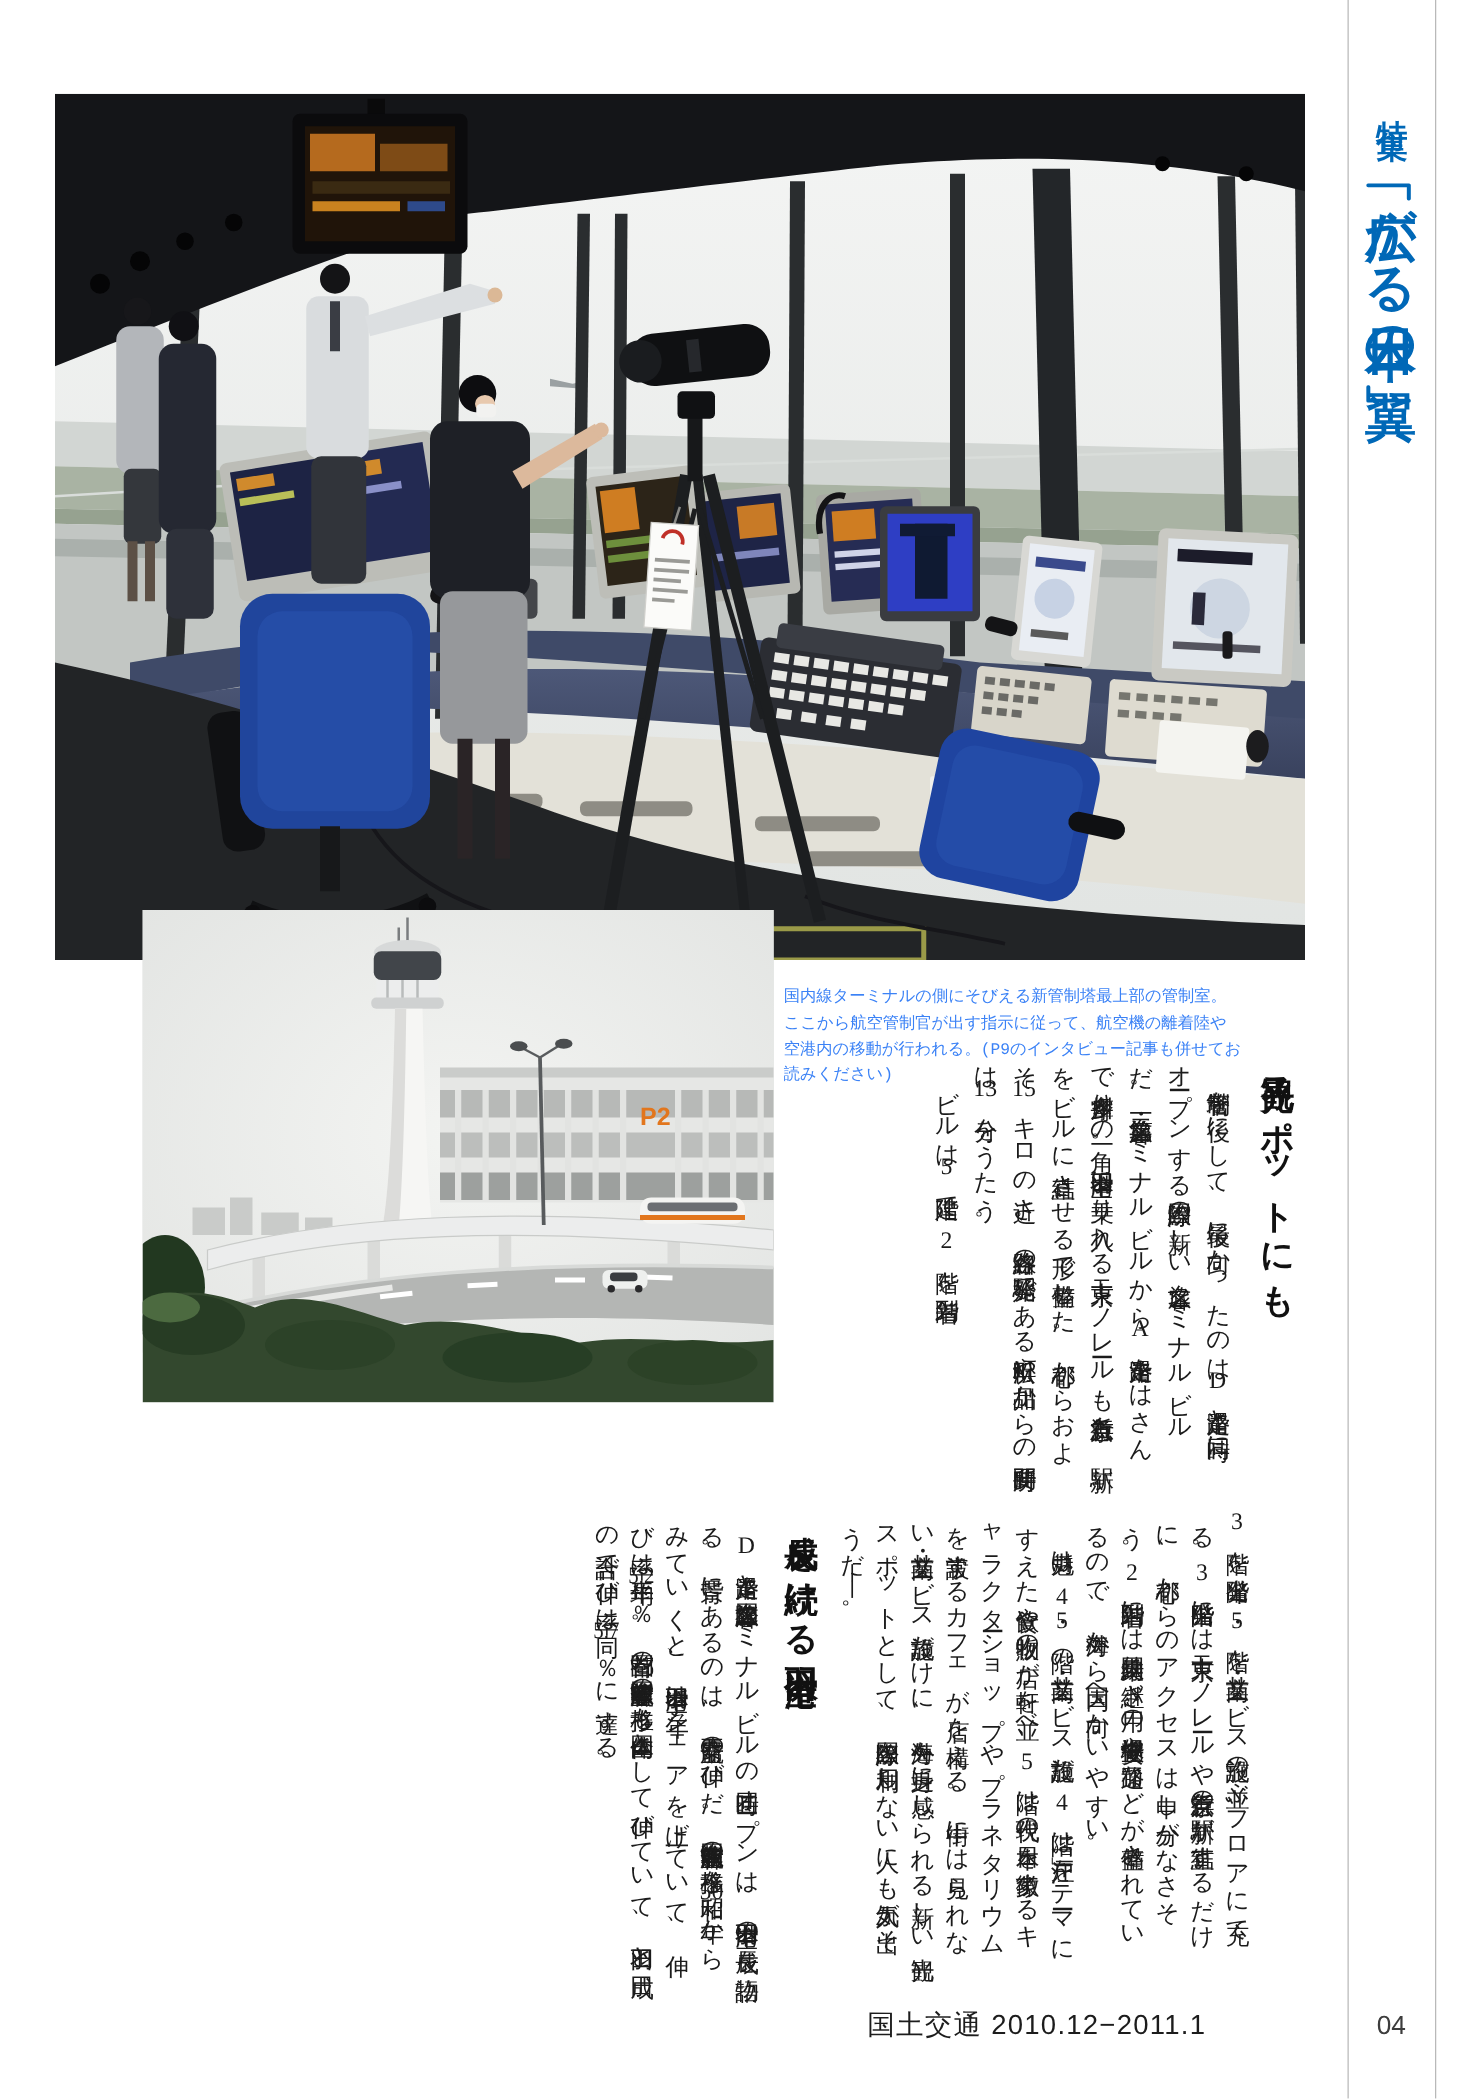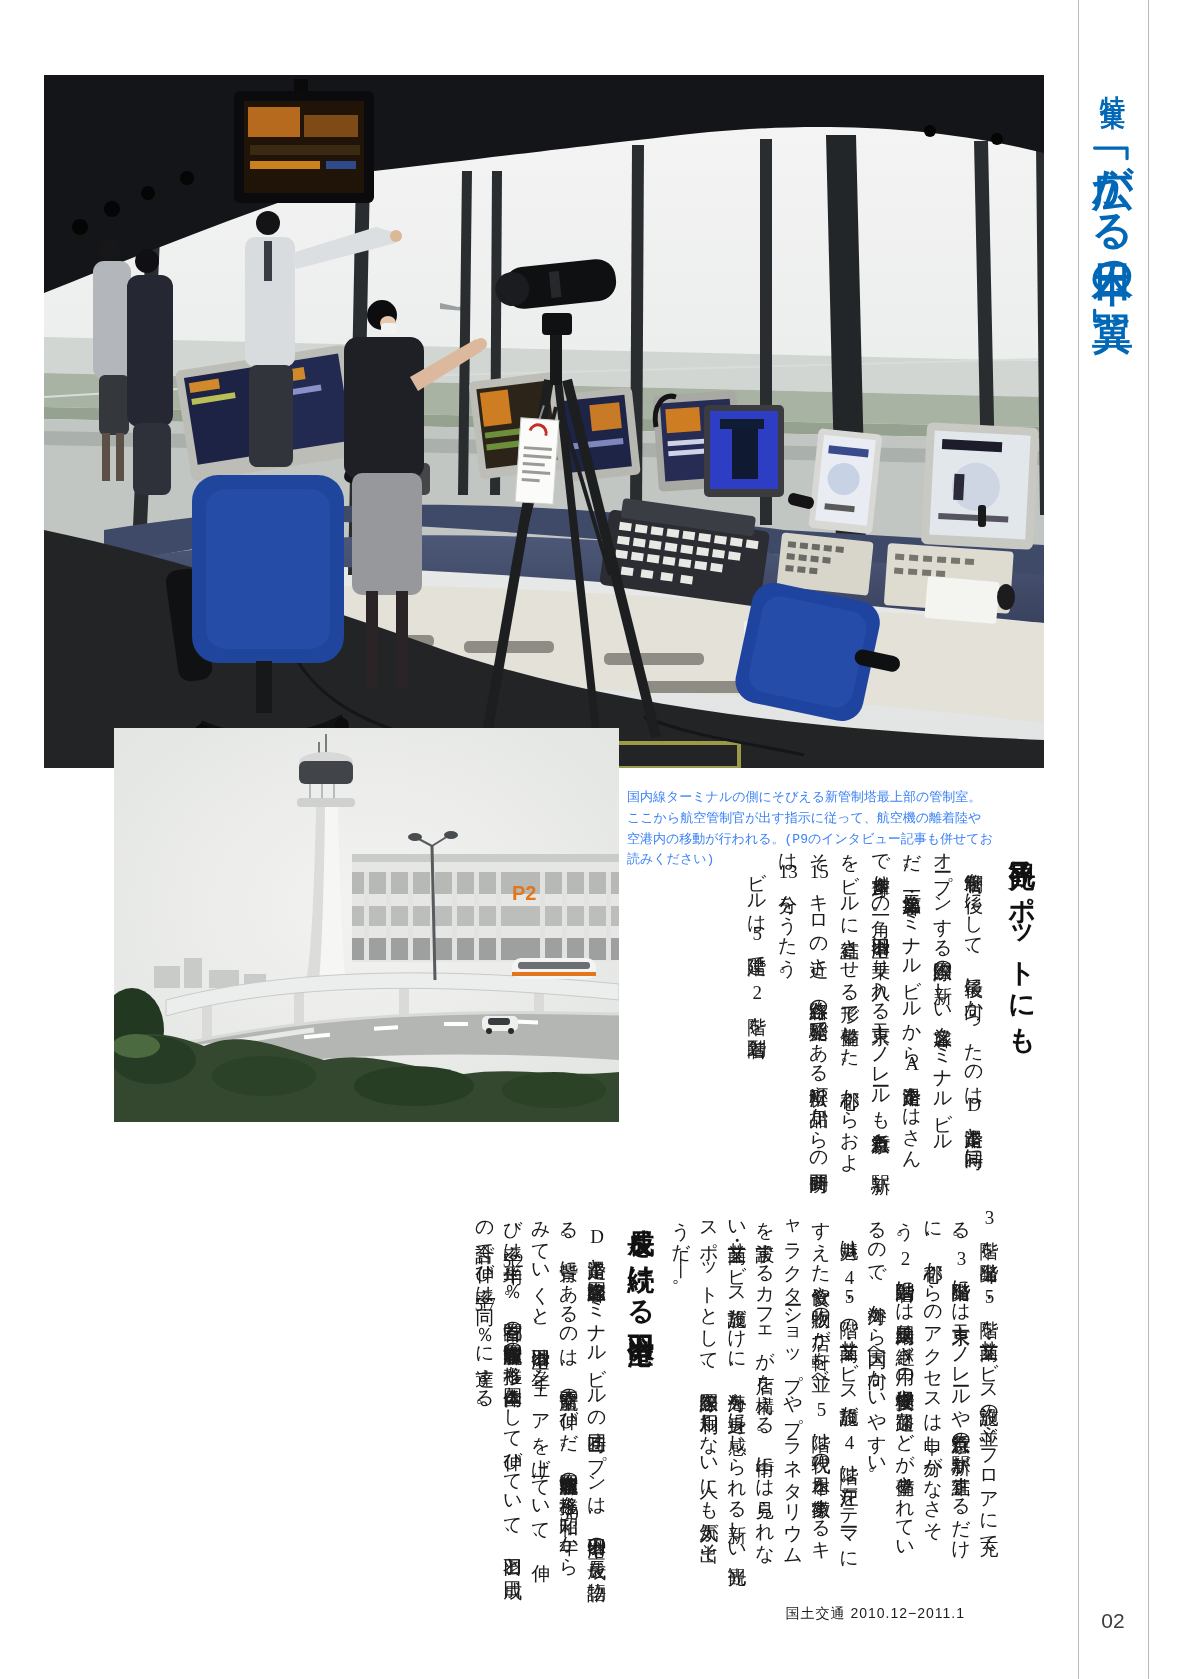"国土交通 2010.12−2011.1" .footer { font-size: 14px -> 22px }
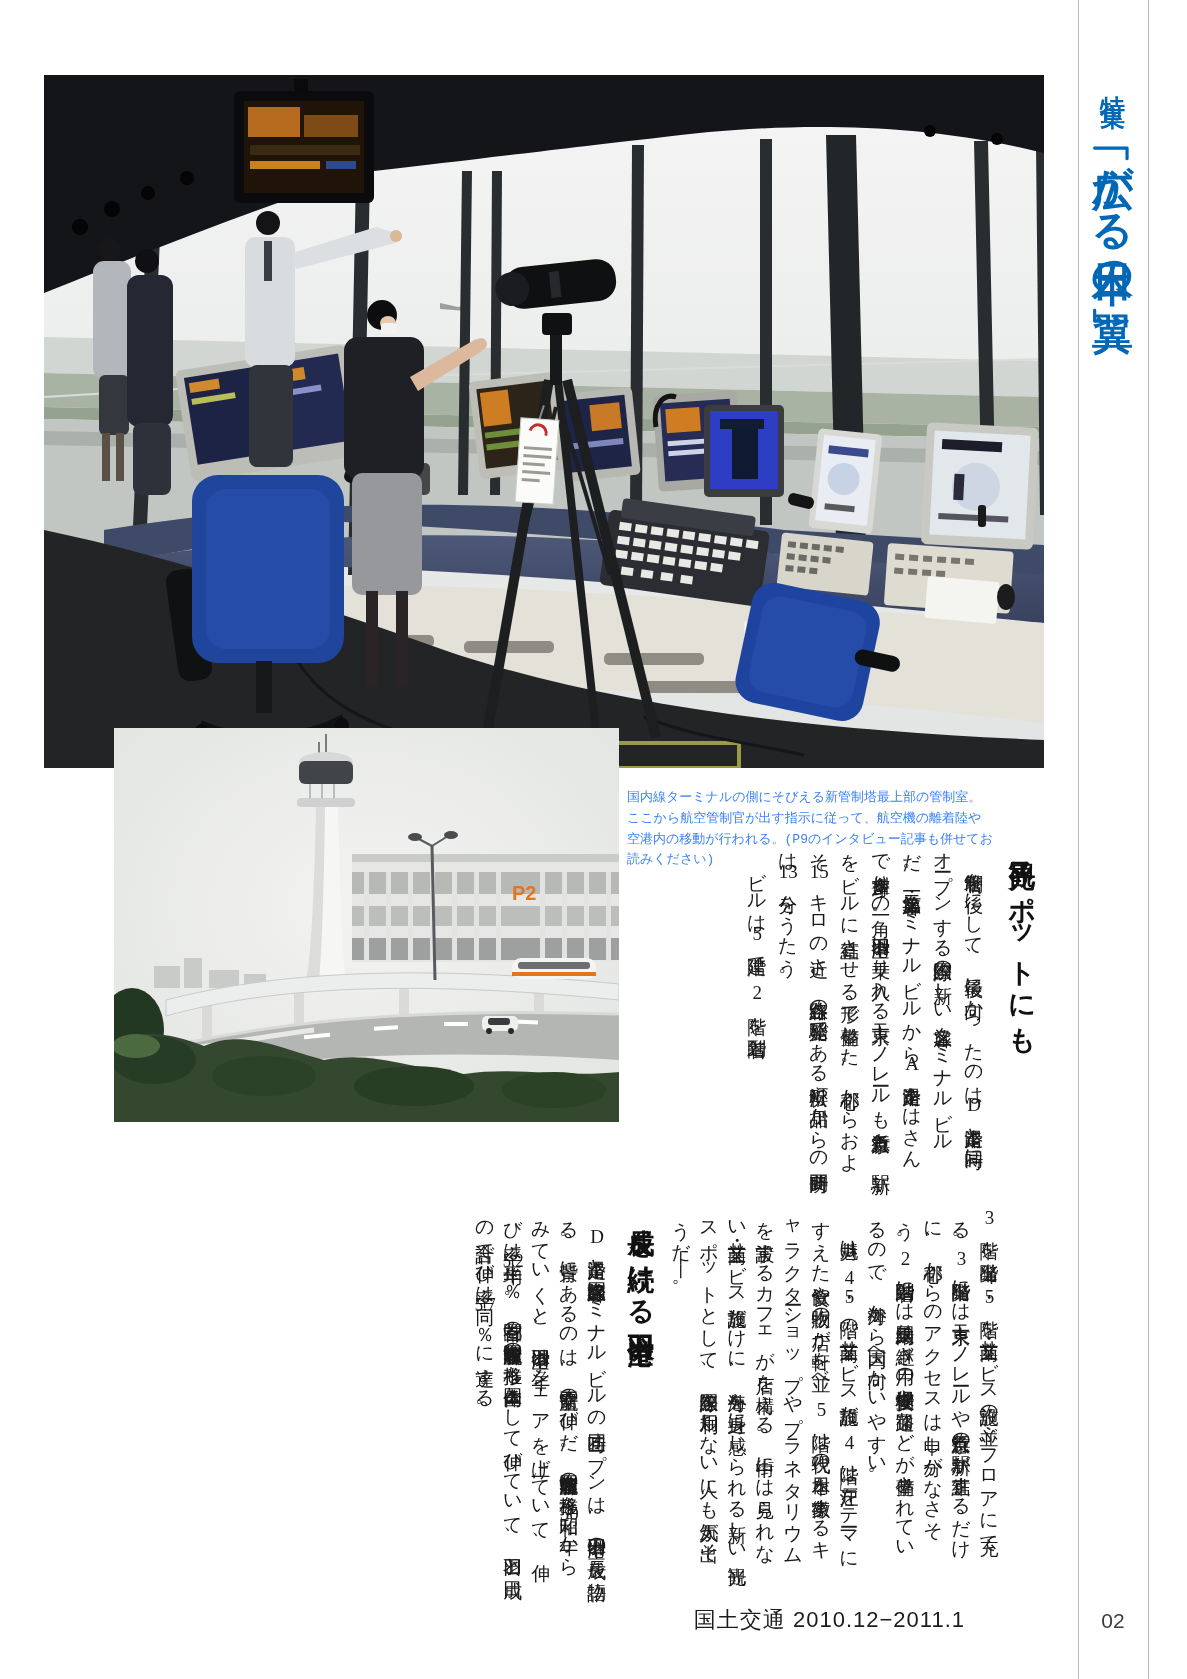"02" div.pagenum { text: 02 -> 04 }
